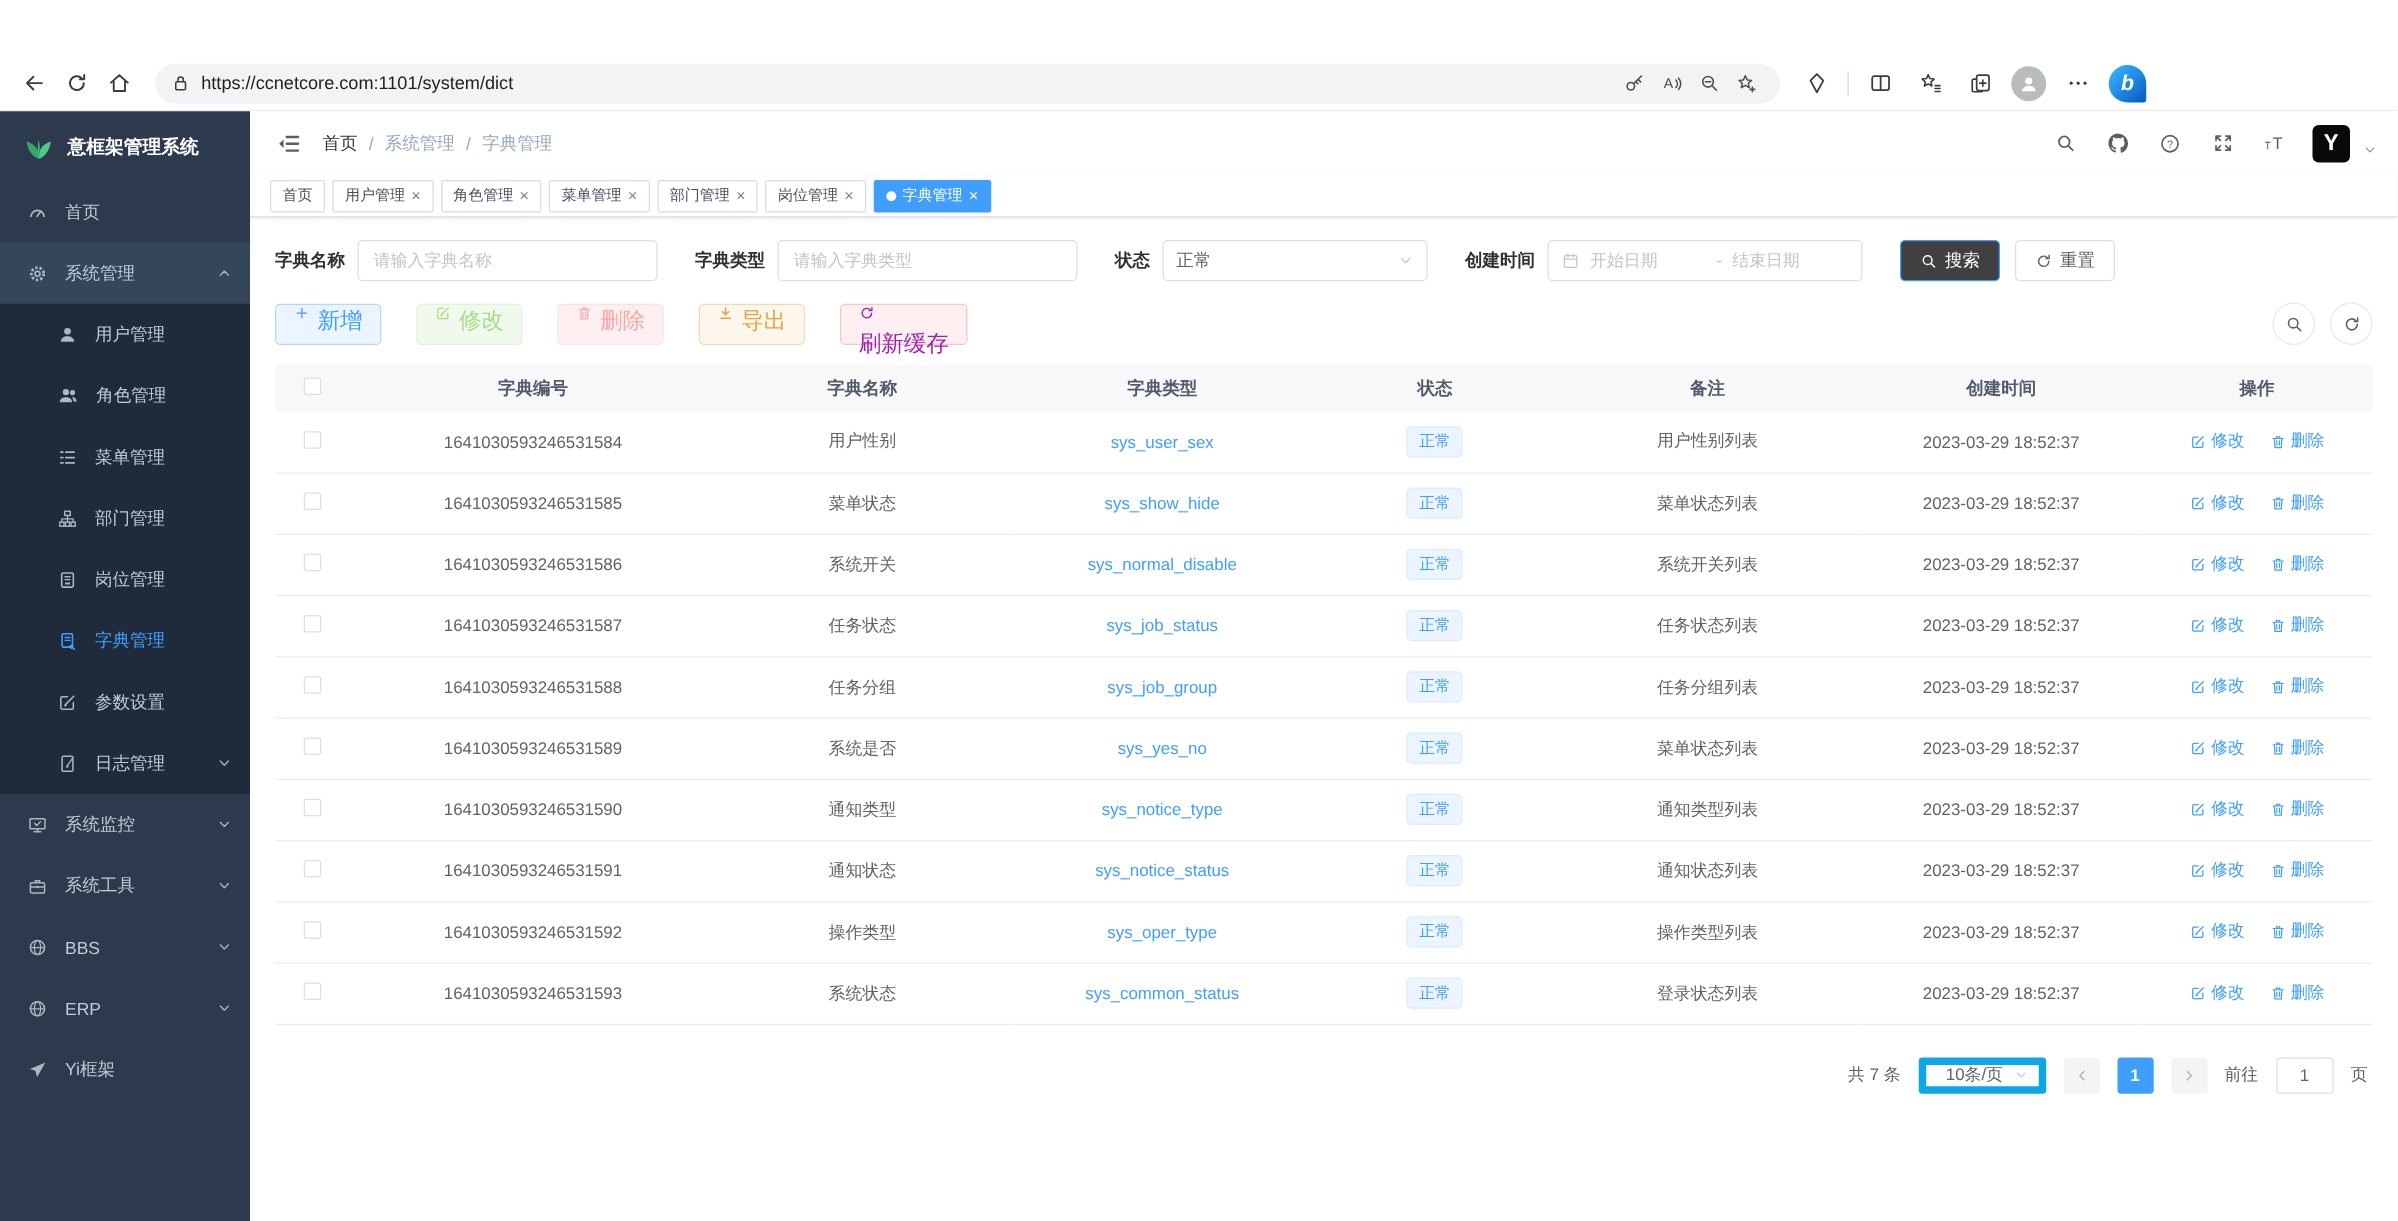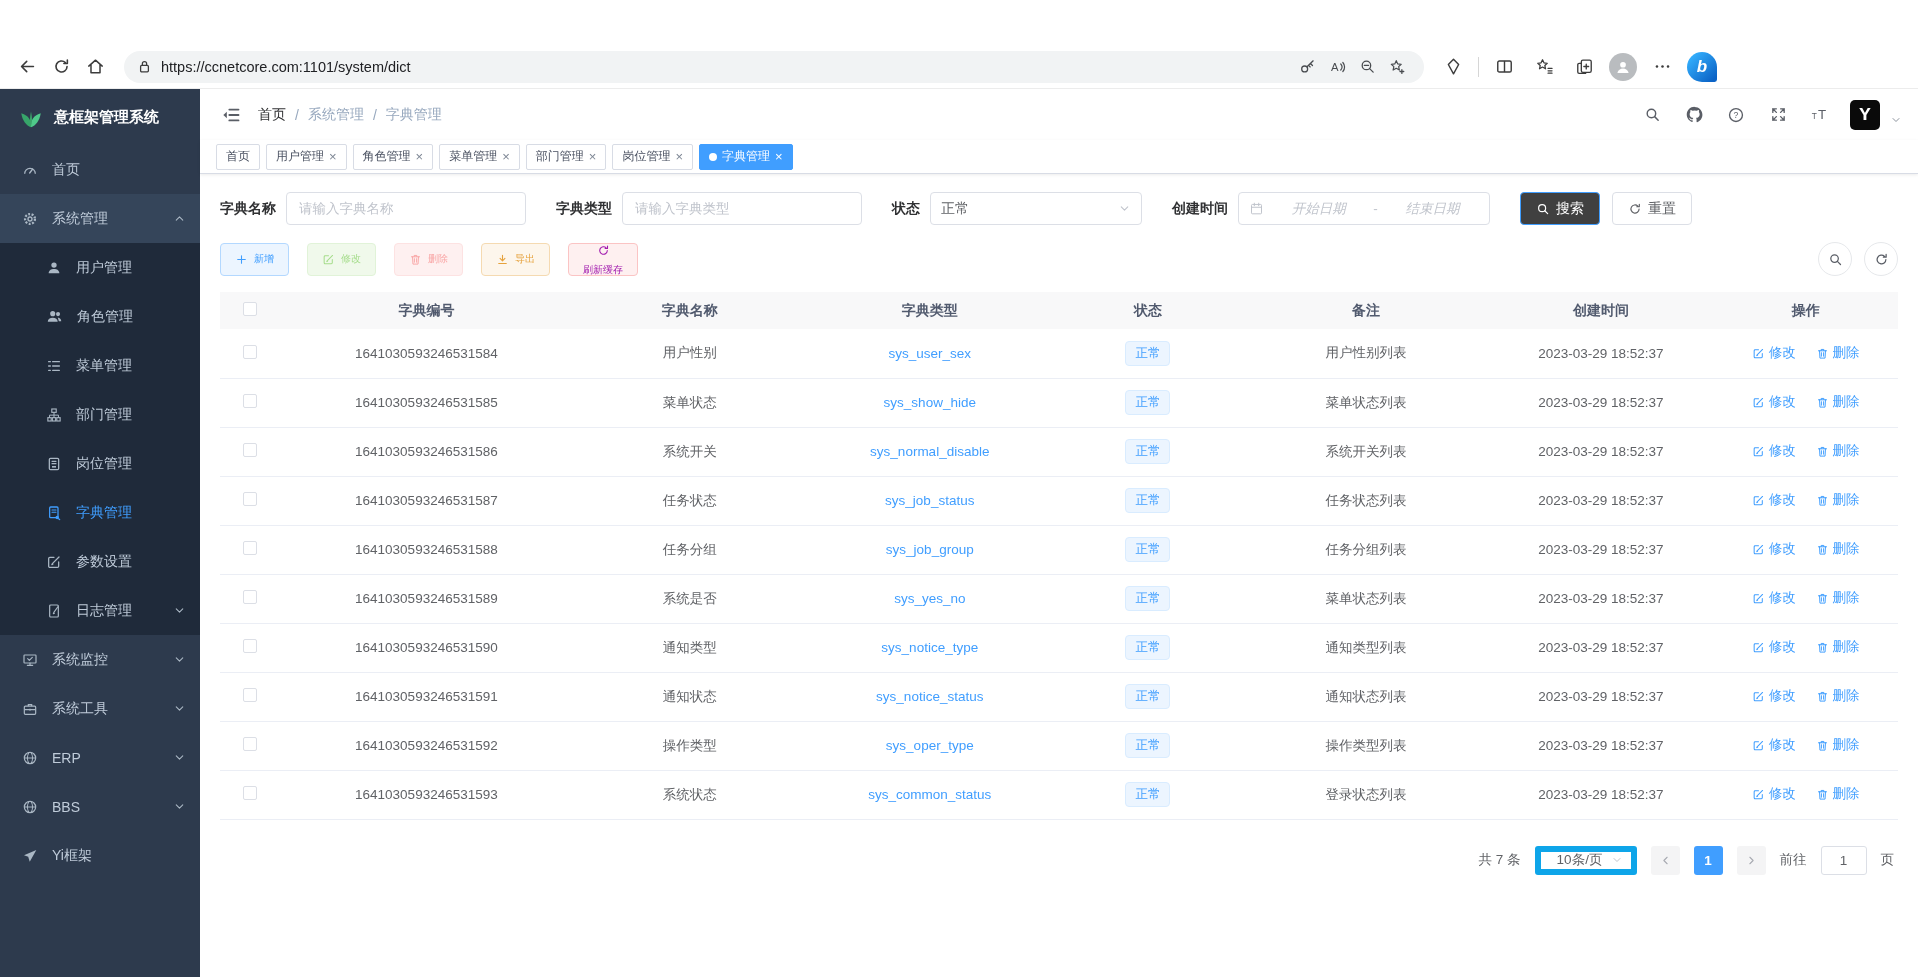"开始日期" .f-date .d-part { font-style: italic -> none; text-align: center -> left }
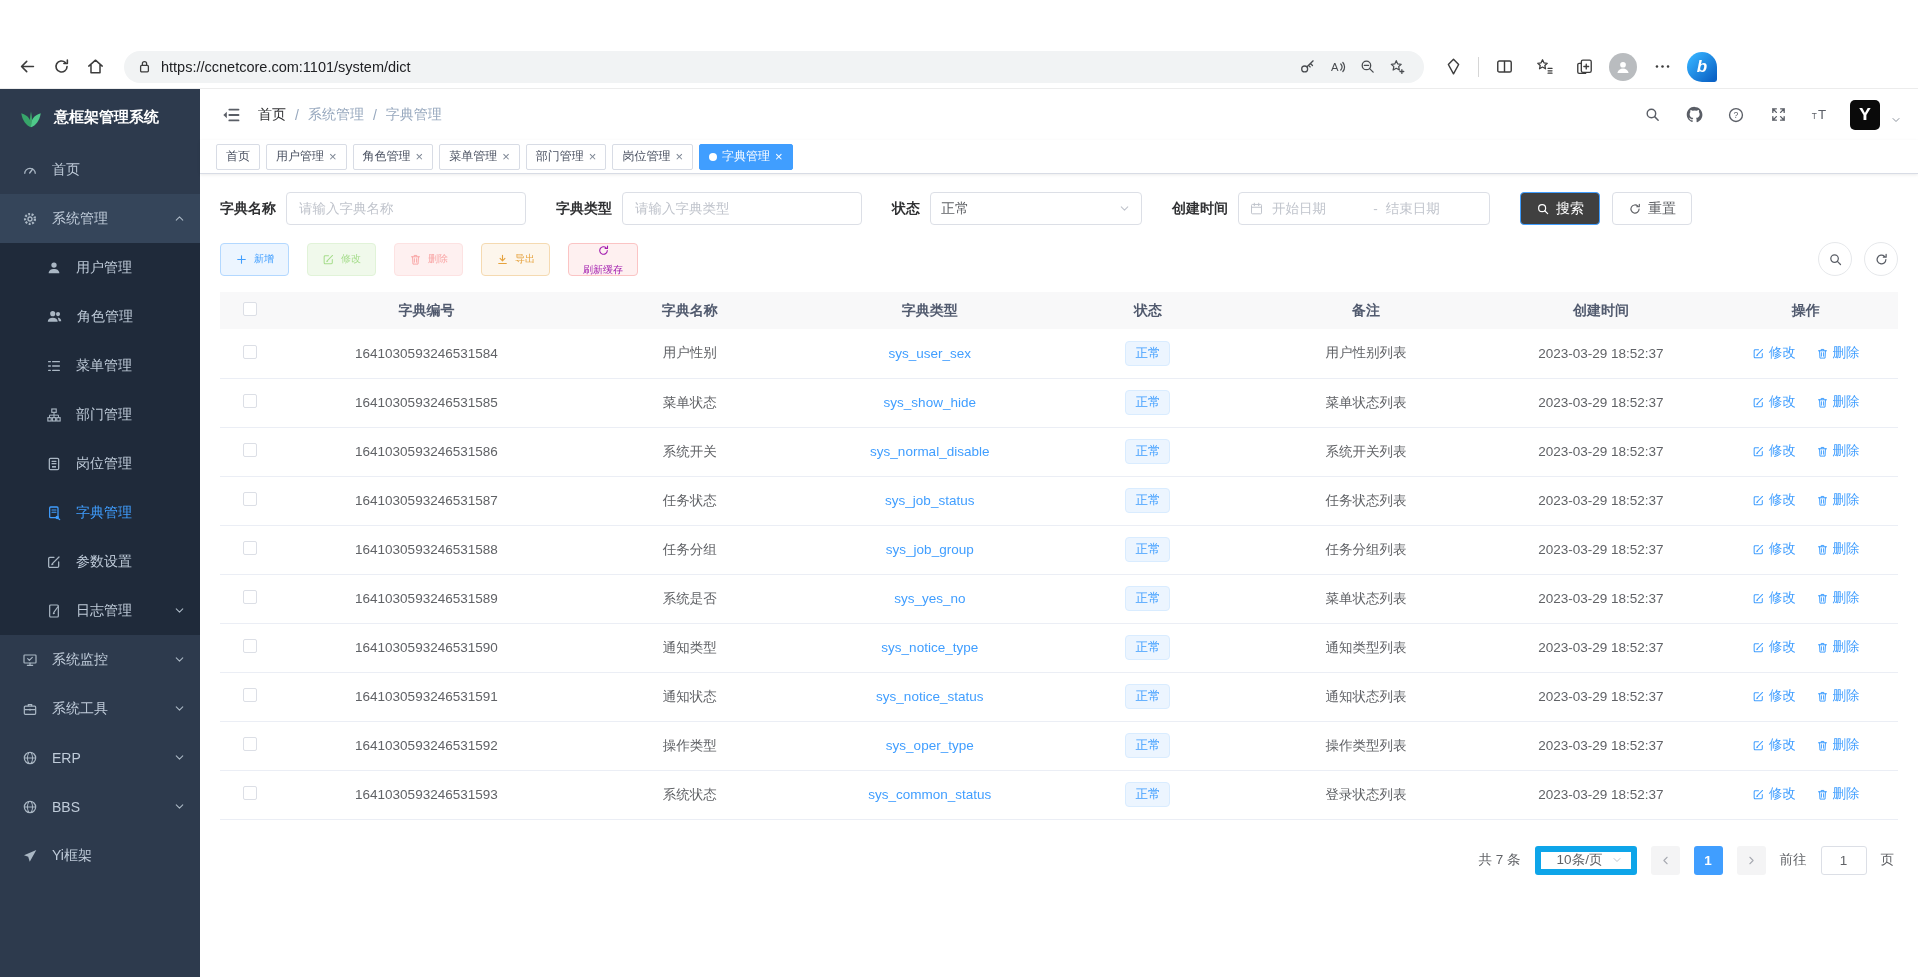"新增" .tb { align-items: center -> none; font-size: 10px -> 18px; margin-right: 18px -> 28px }
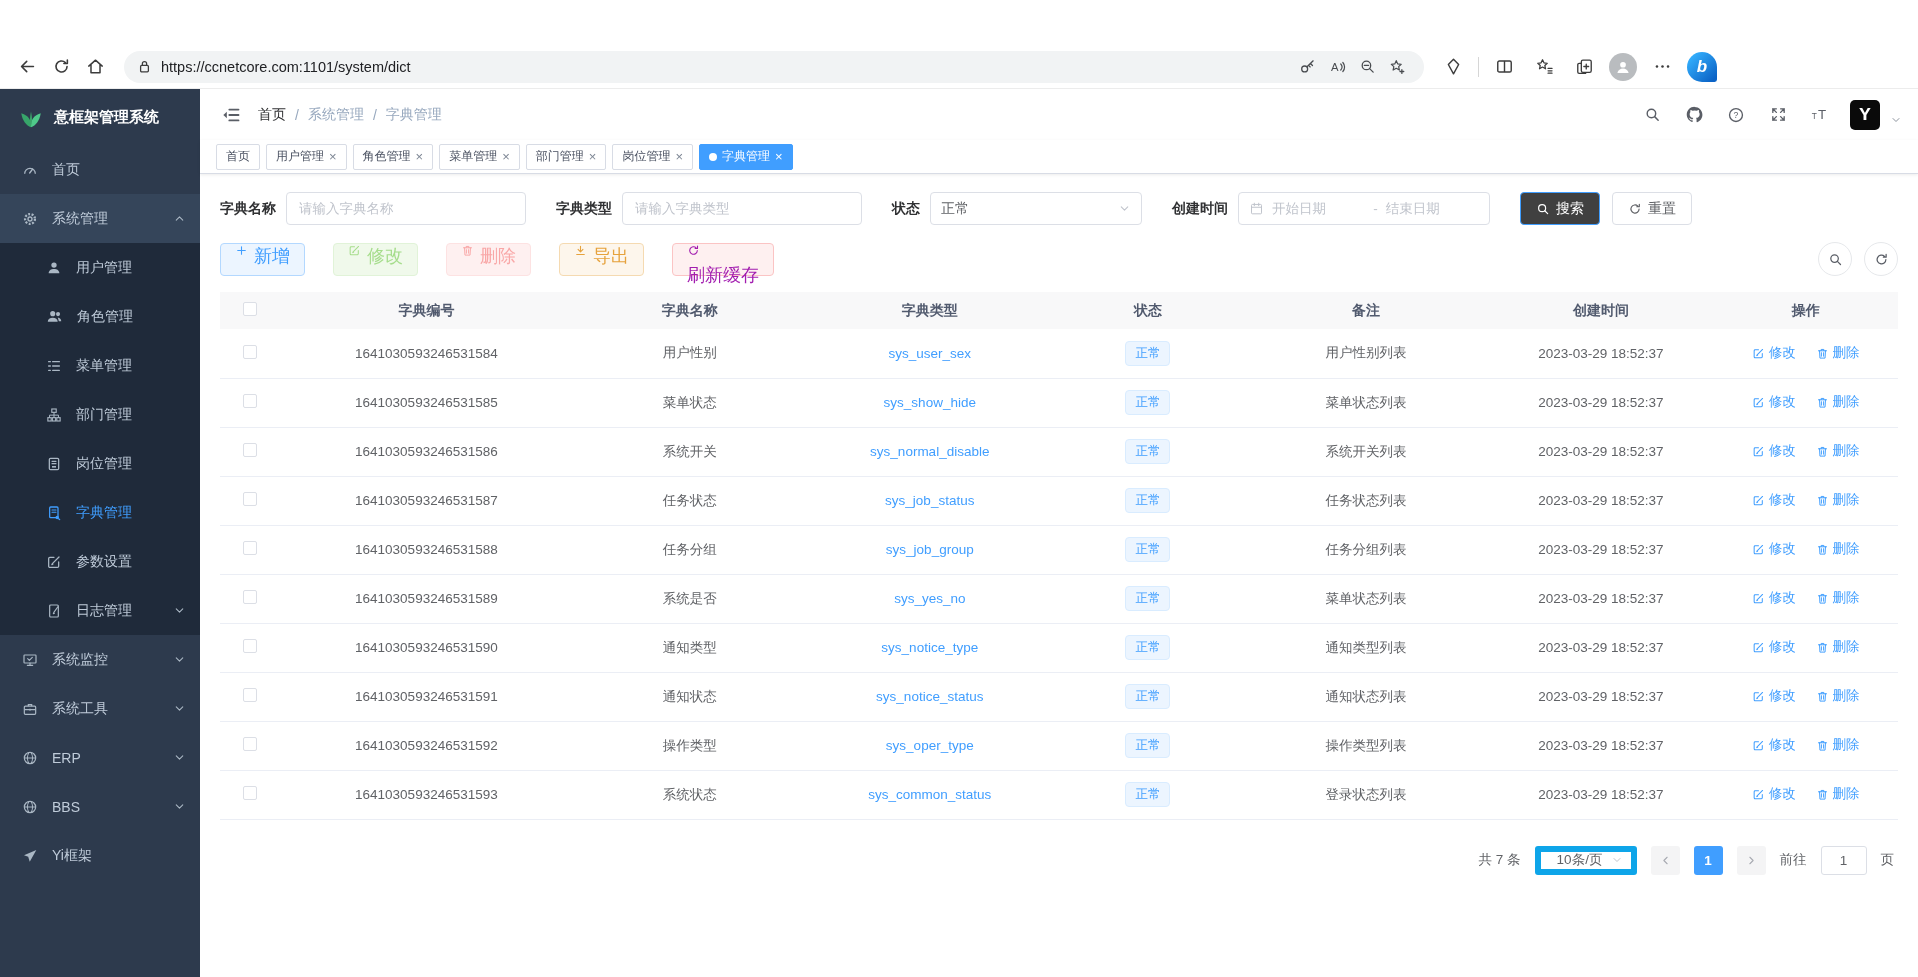"ERP" div.s-item { order: before "BBS" -> after "BBS" }
